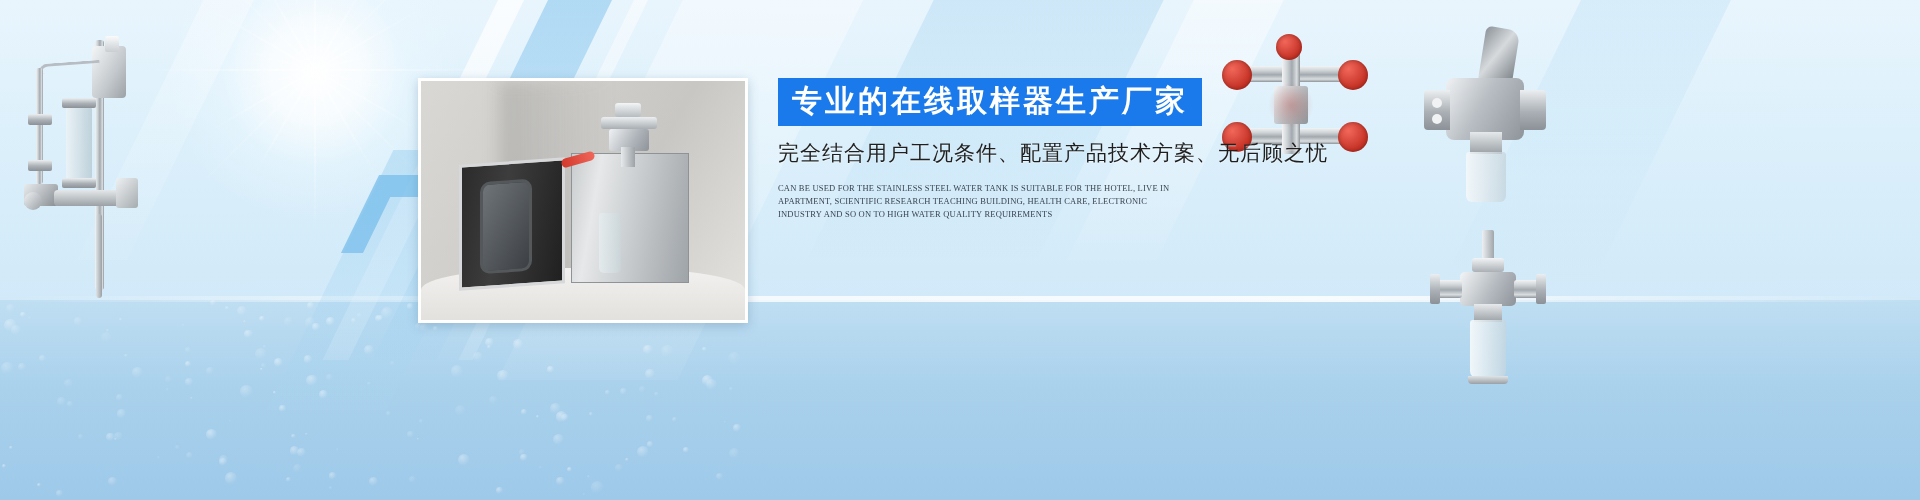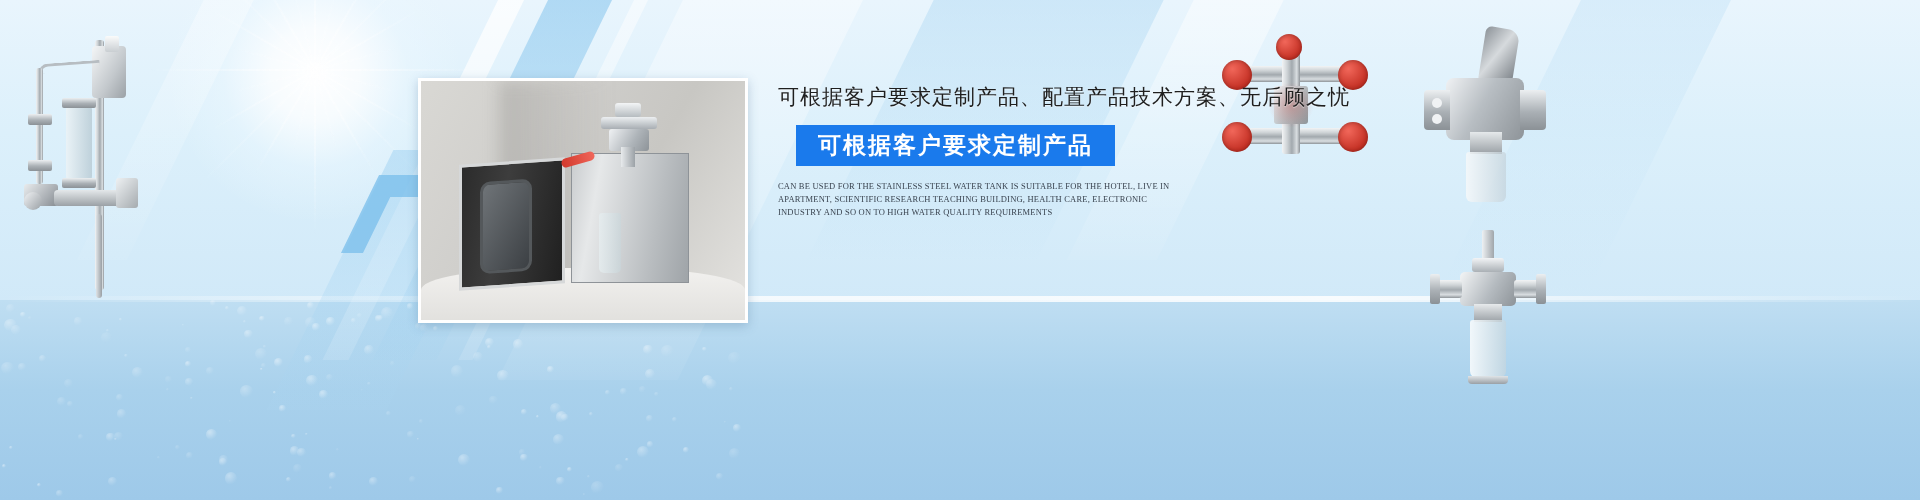"专业的在线取样器生产厂家" div.headline-bar { html: none -> <div>专业的在线取样器生产厂家</div> }
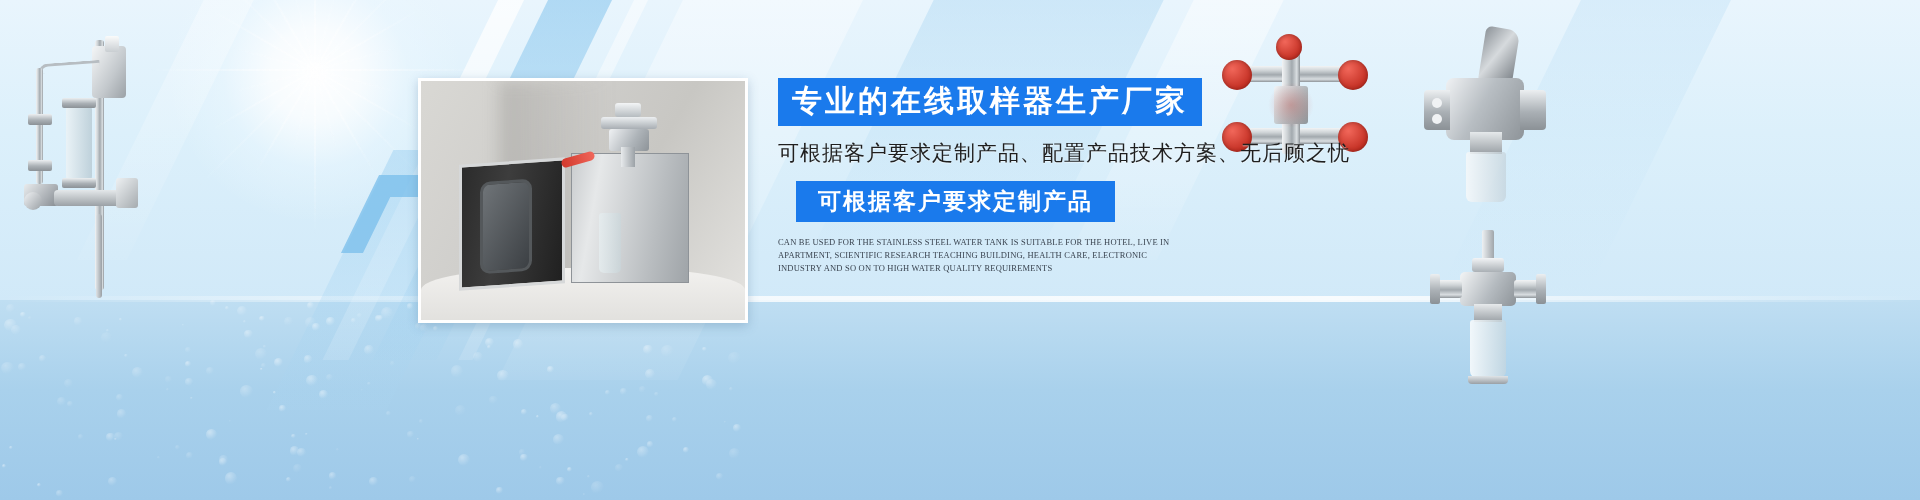"可根据客户要求定制产品、配置产品技术方案、无后顾之忧" div.subline { text: 可根据客户要求定制产品 -> 完全结合用户工况条件 }
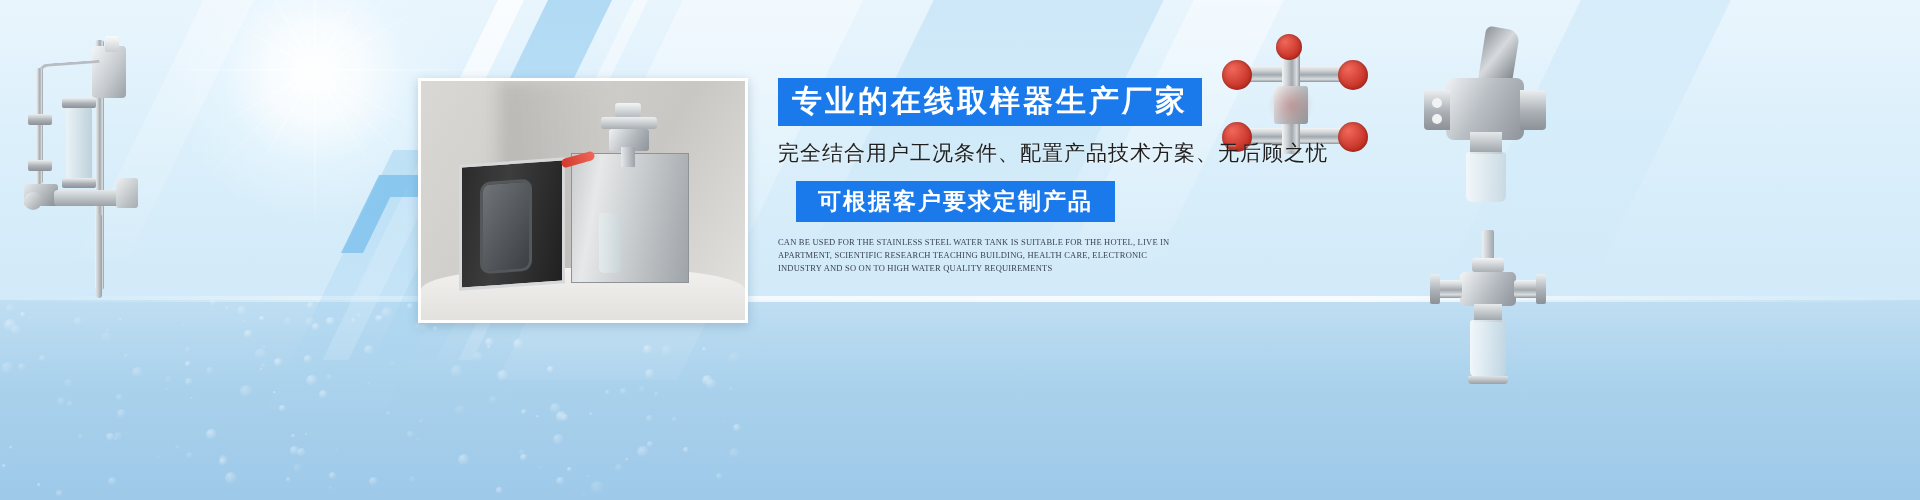"可根据客户要求定制产品" div.headline-bar2 { html: <div>可根据客户要求定制产品</div> -> none }
